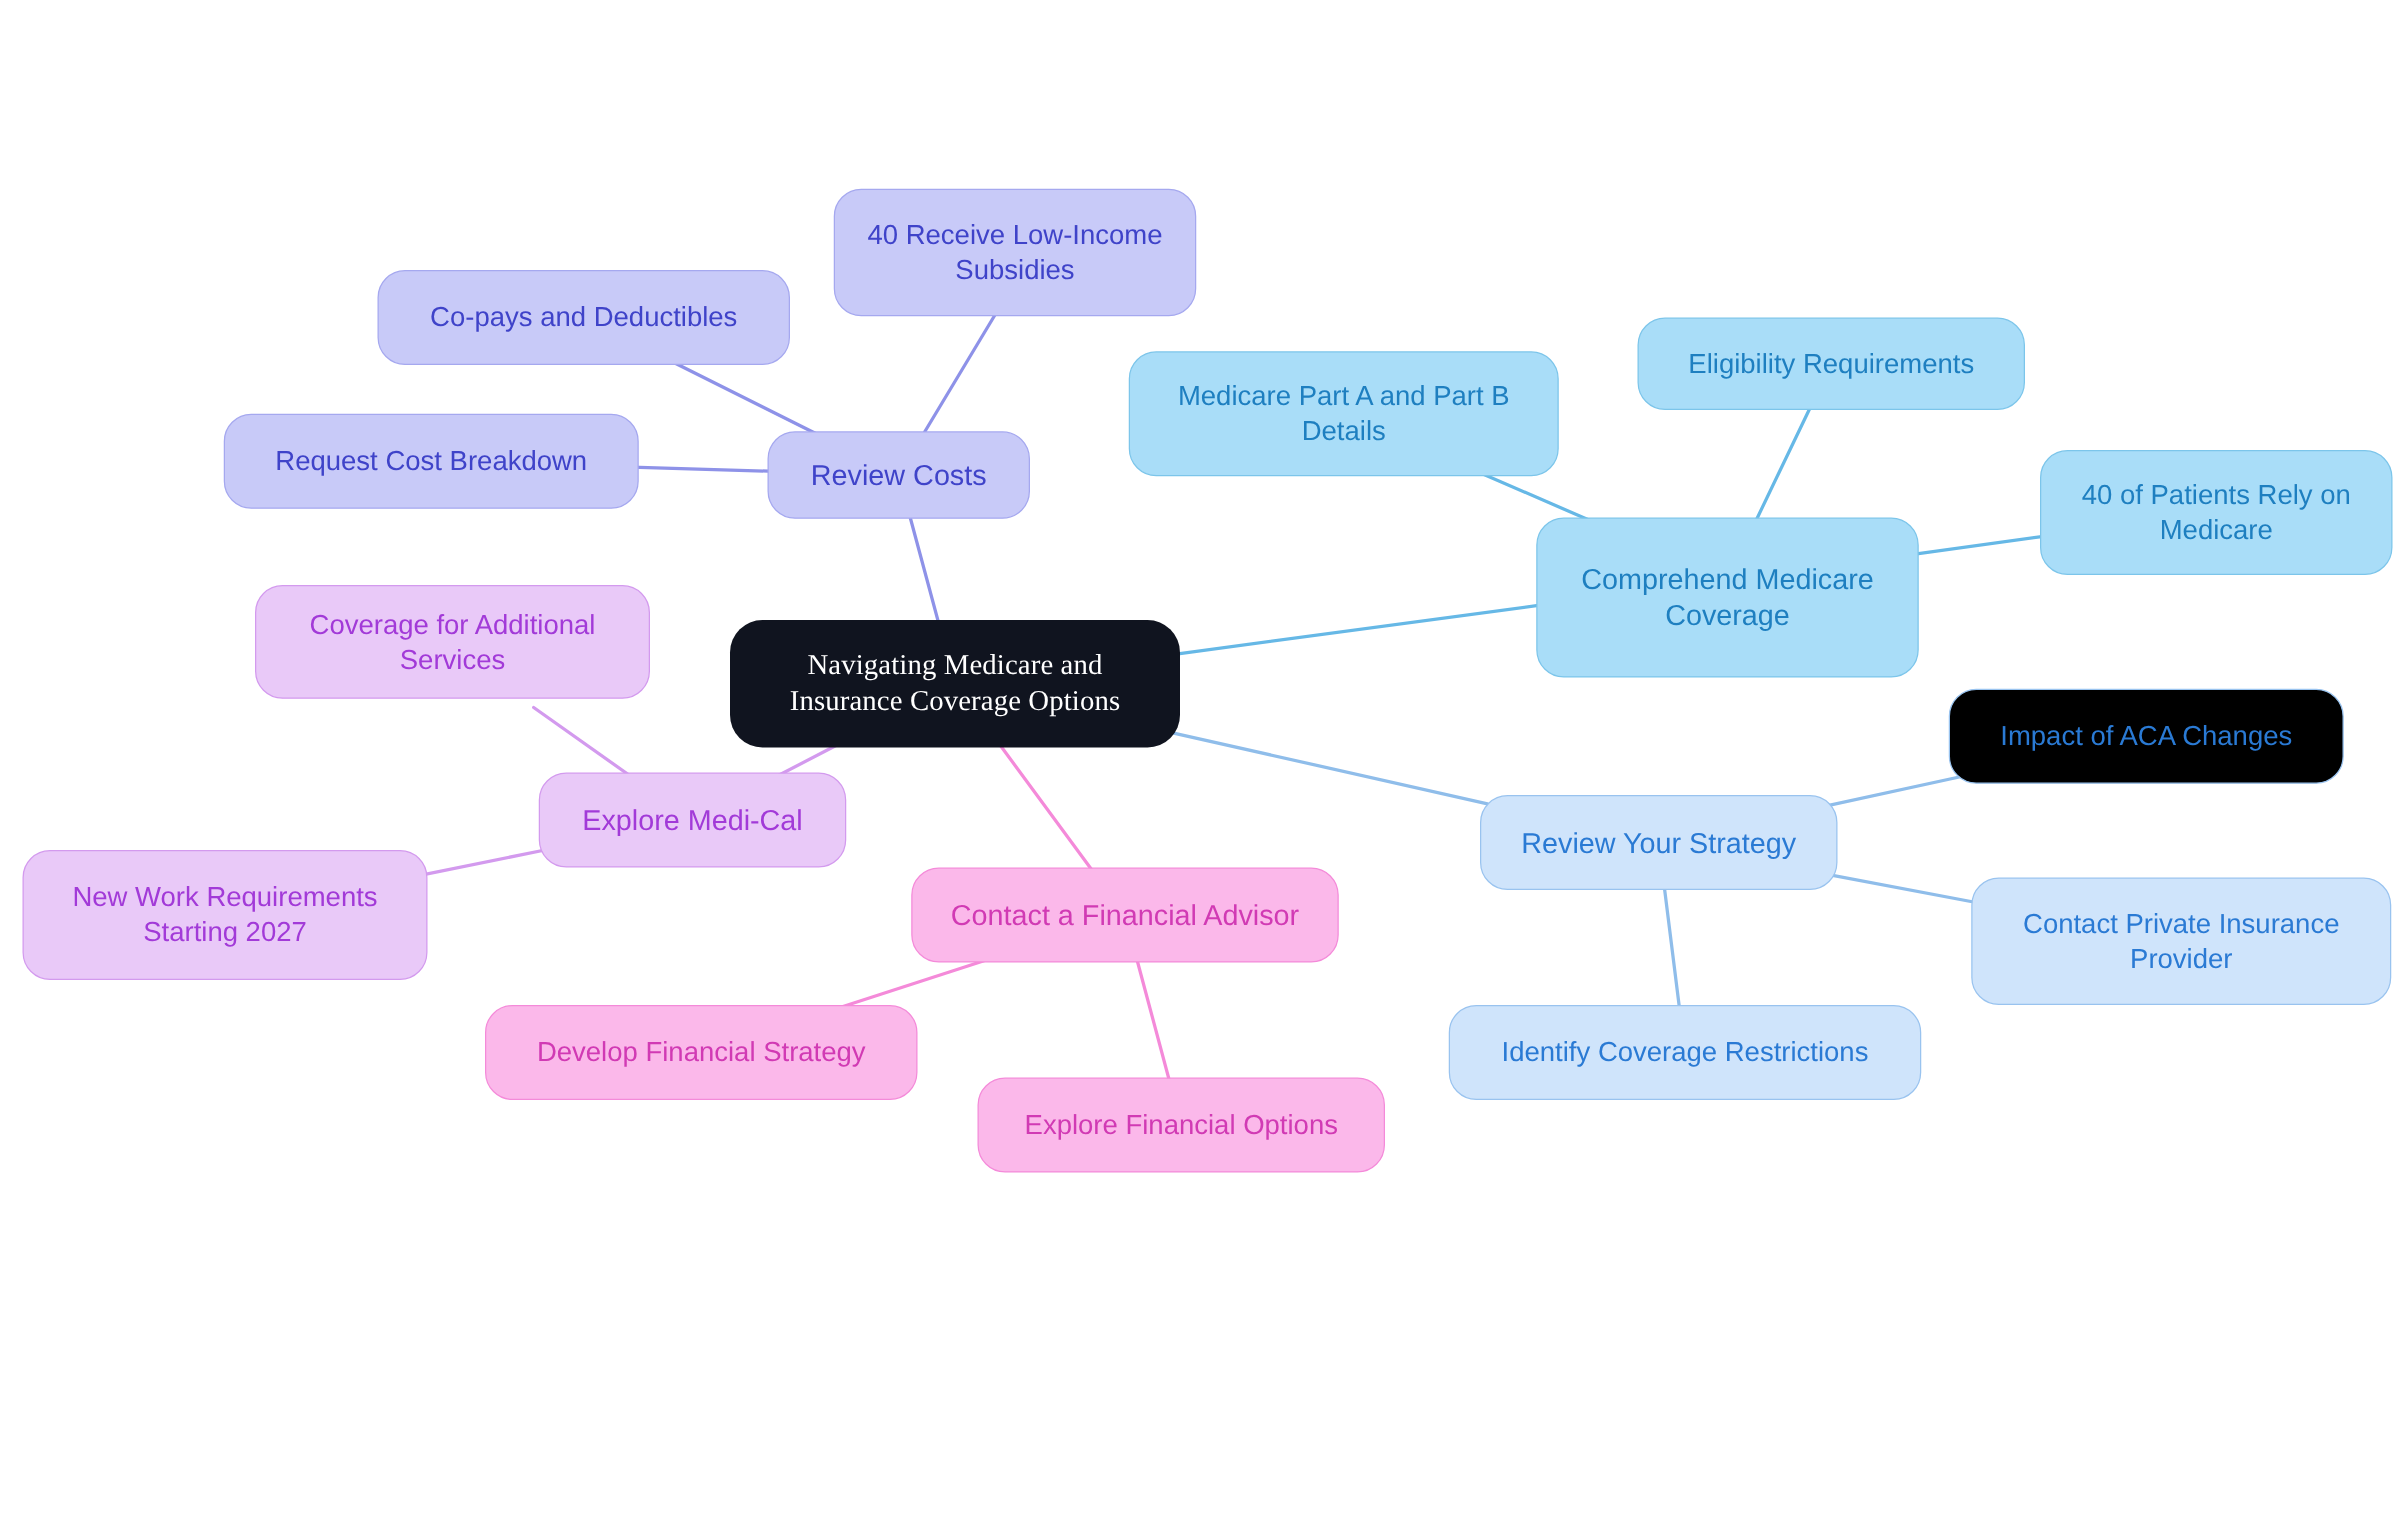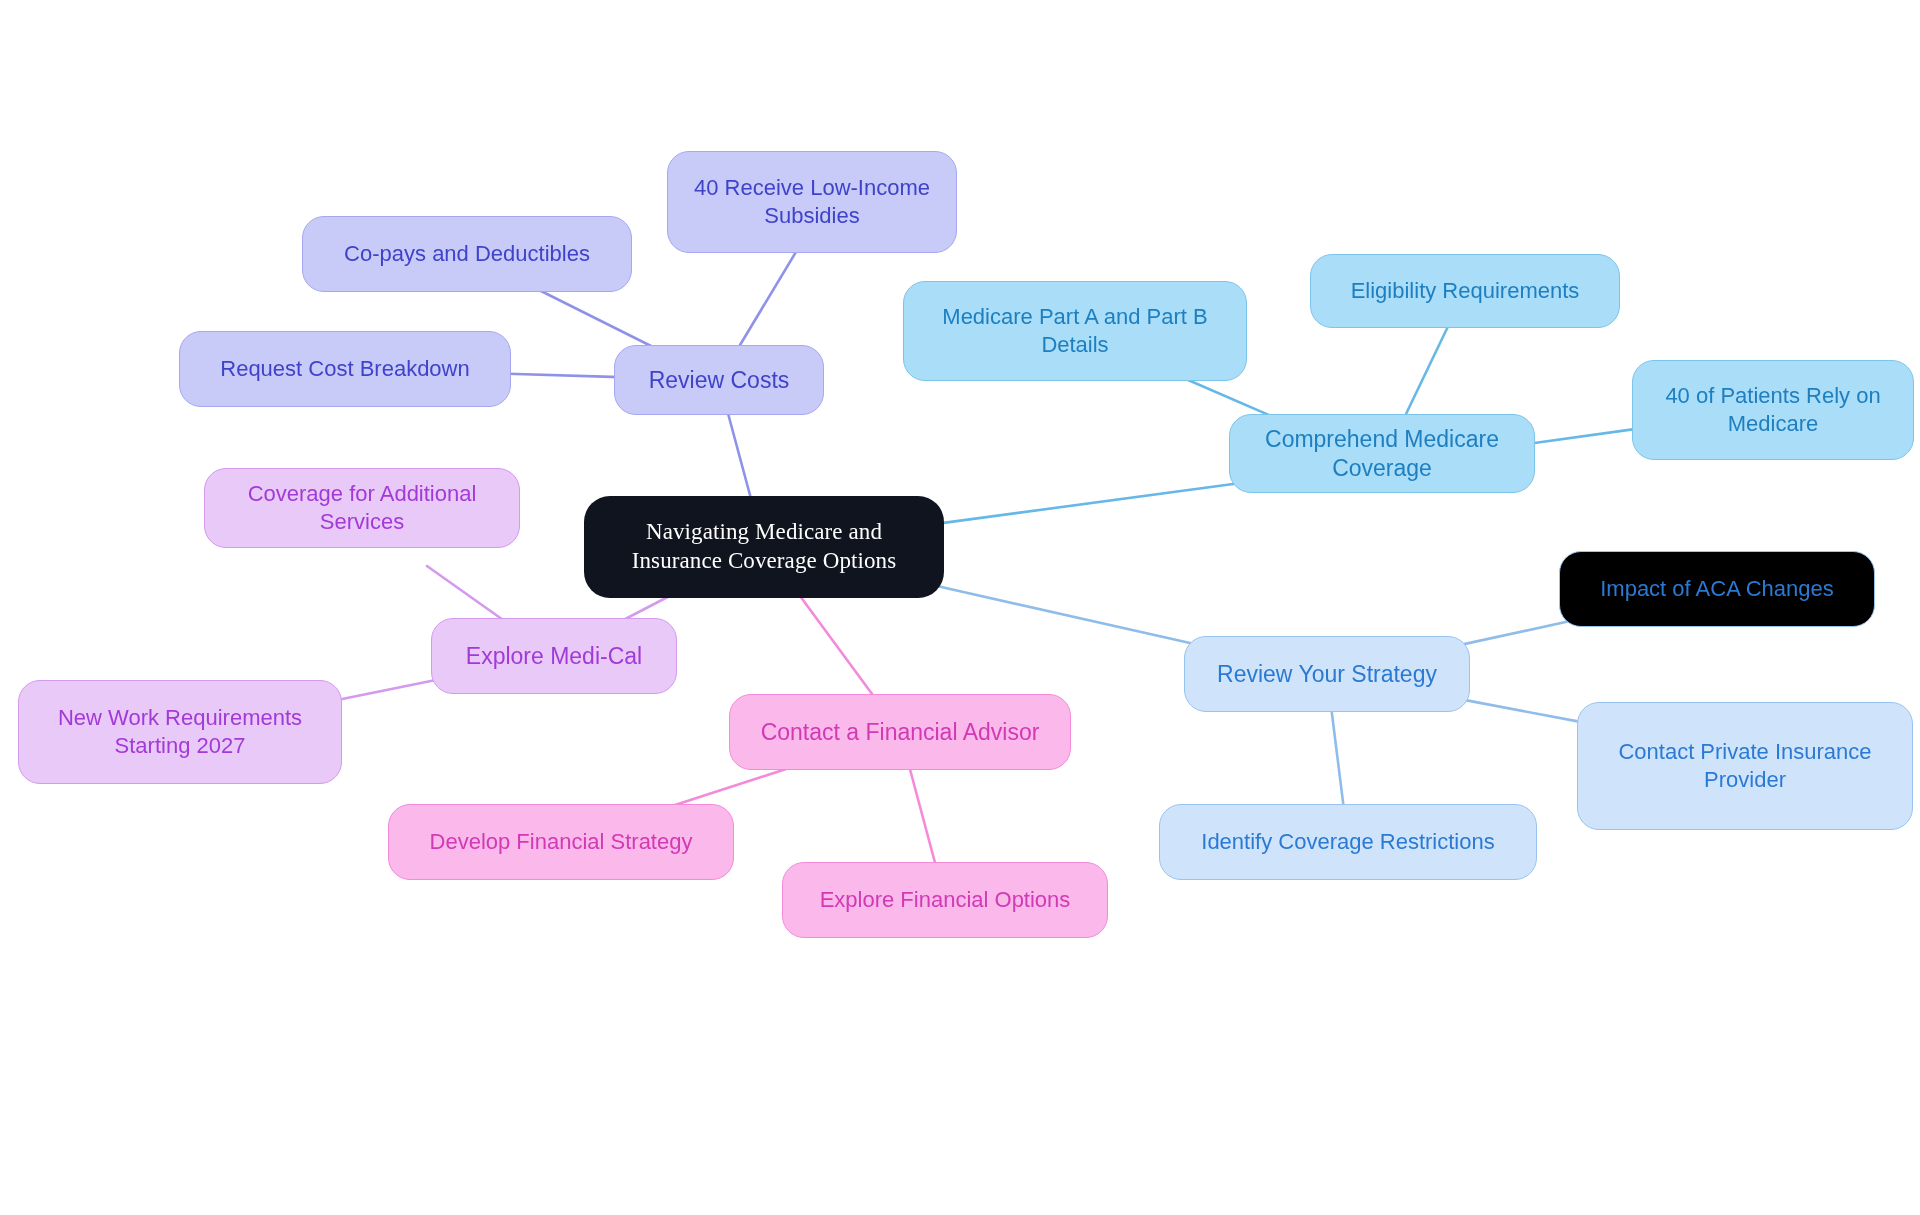"Comprehend Medicare" div.node { height: 79px -> 128px }
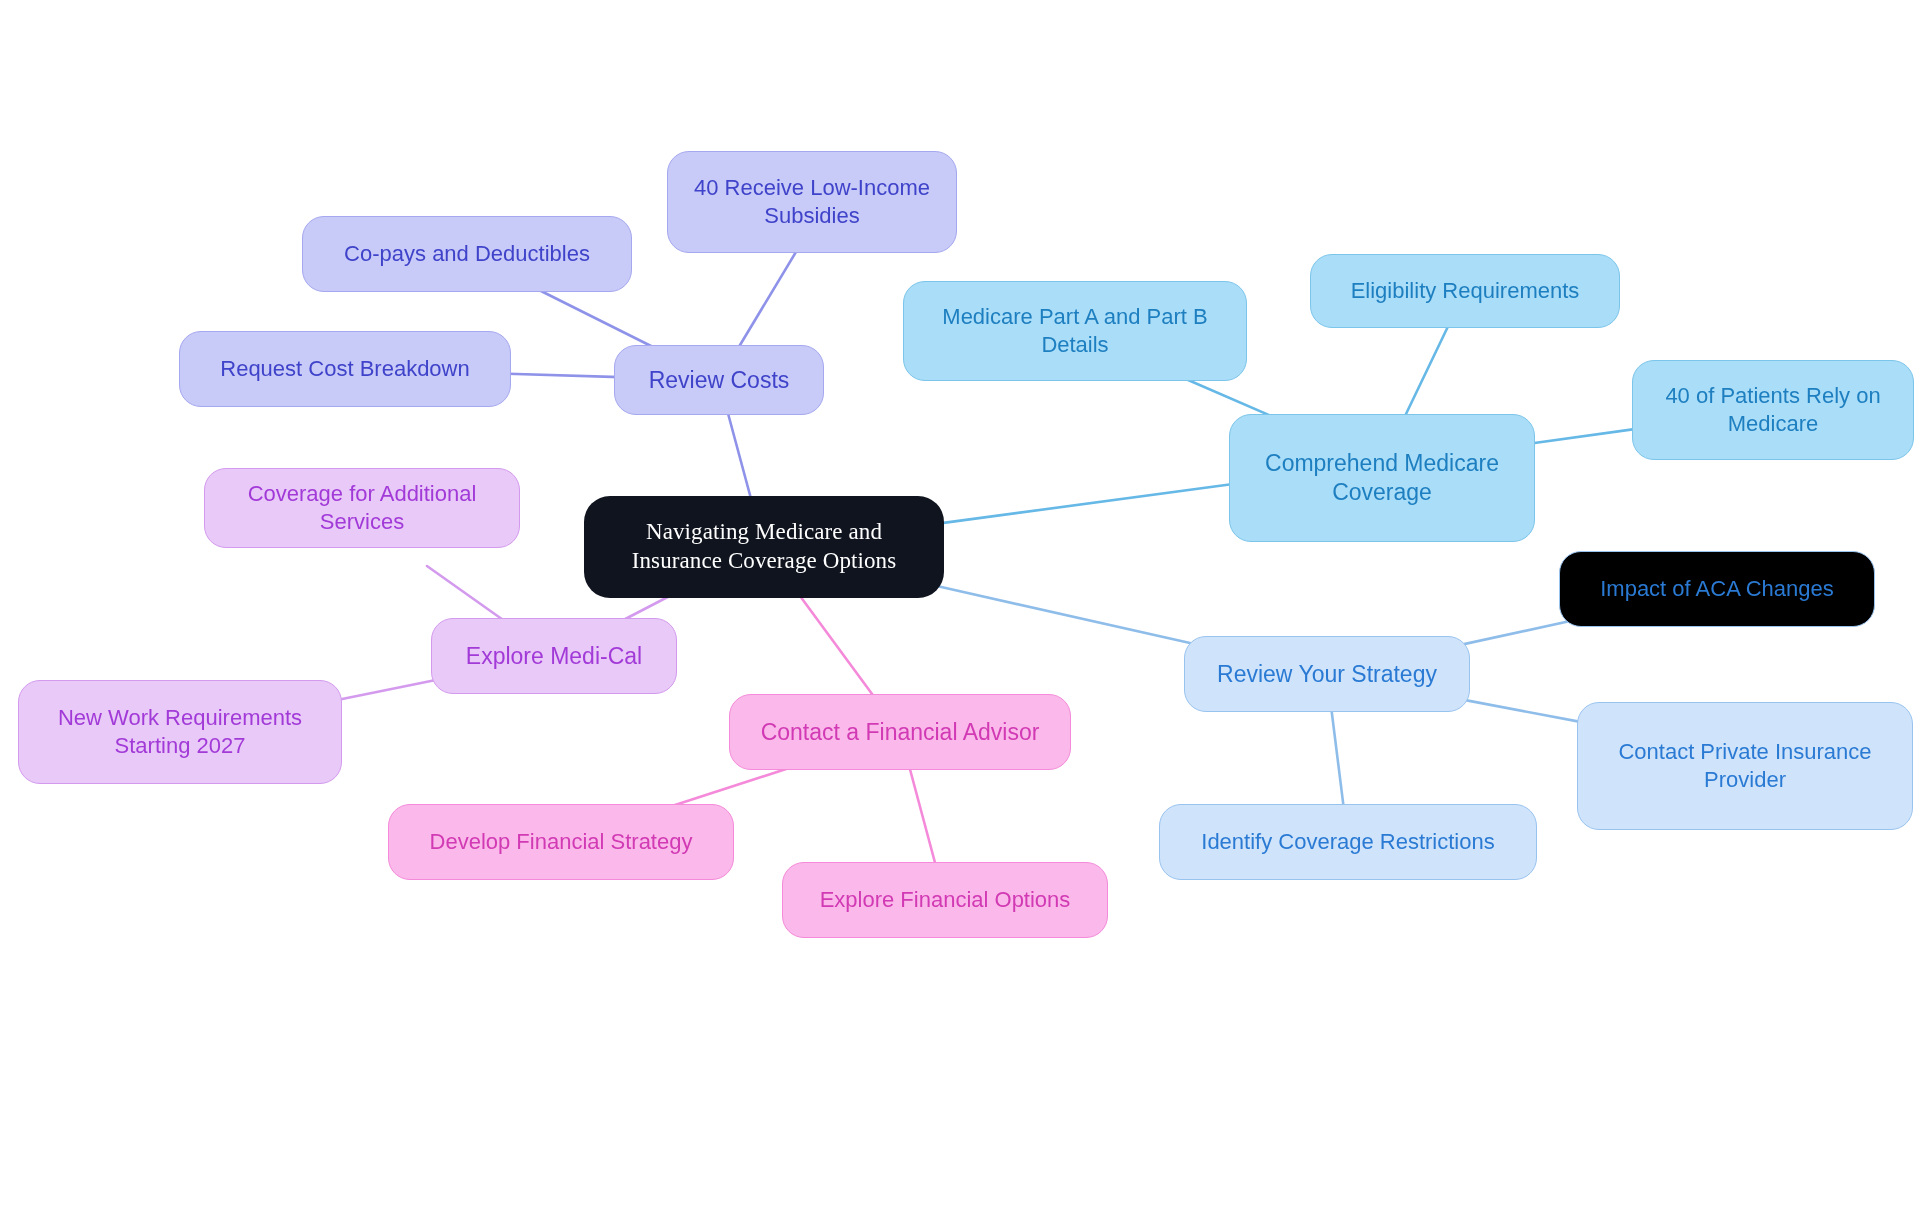"Coverage for Additional" div.node { height: 80px -> 91px }
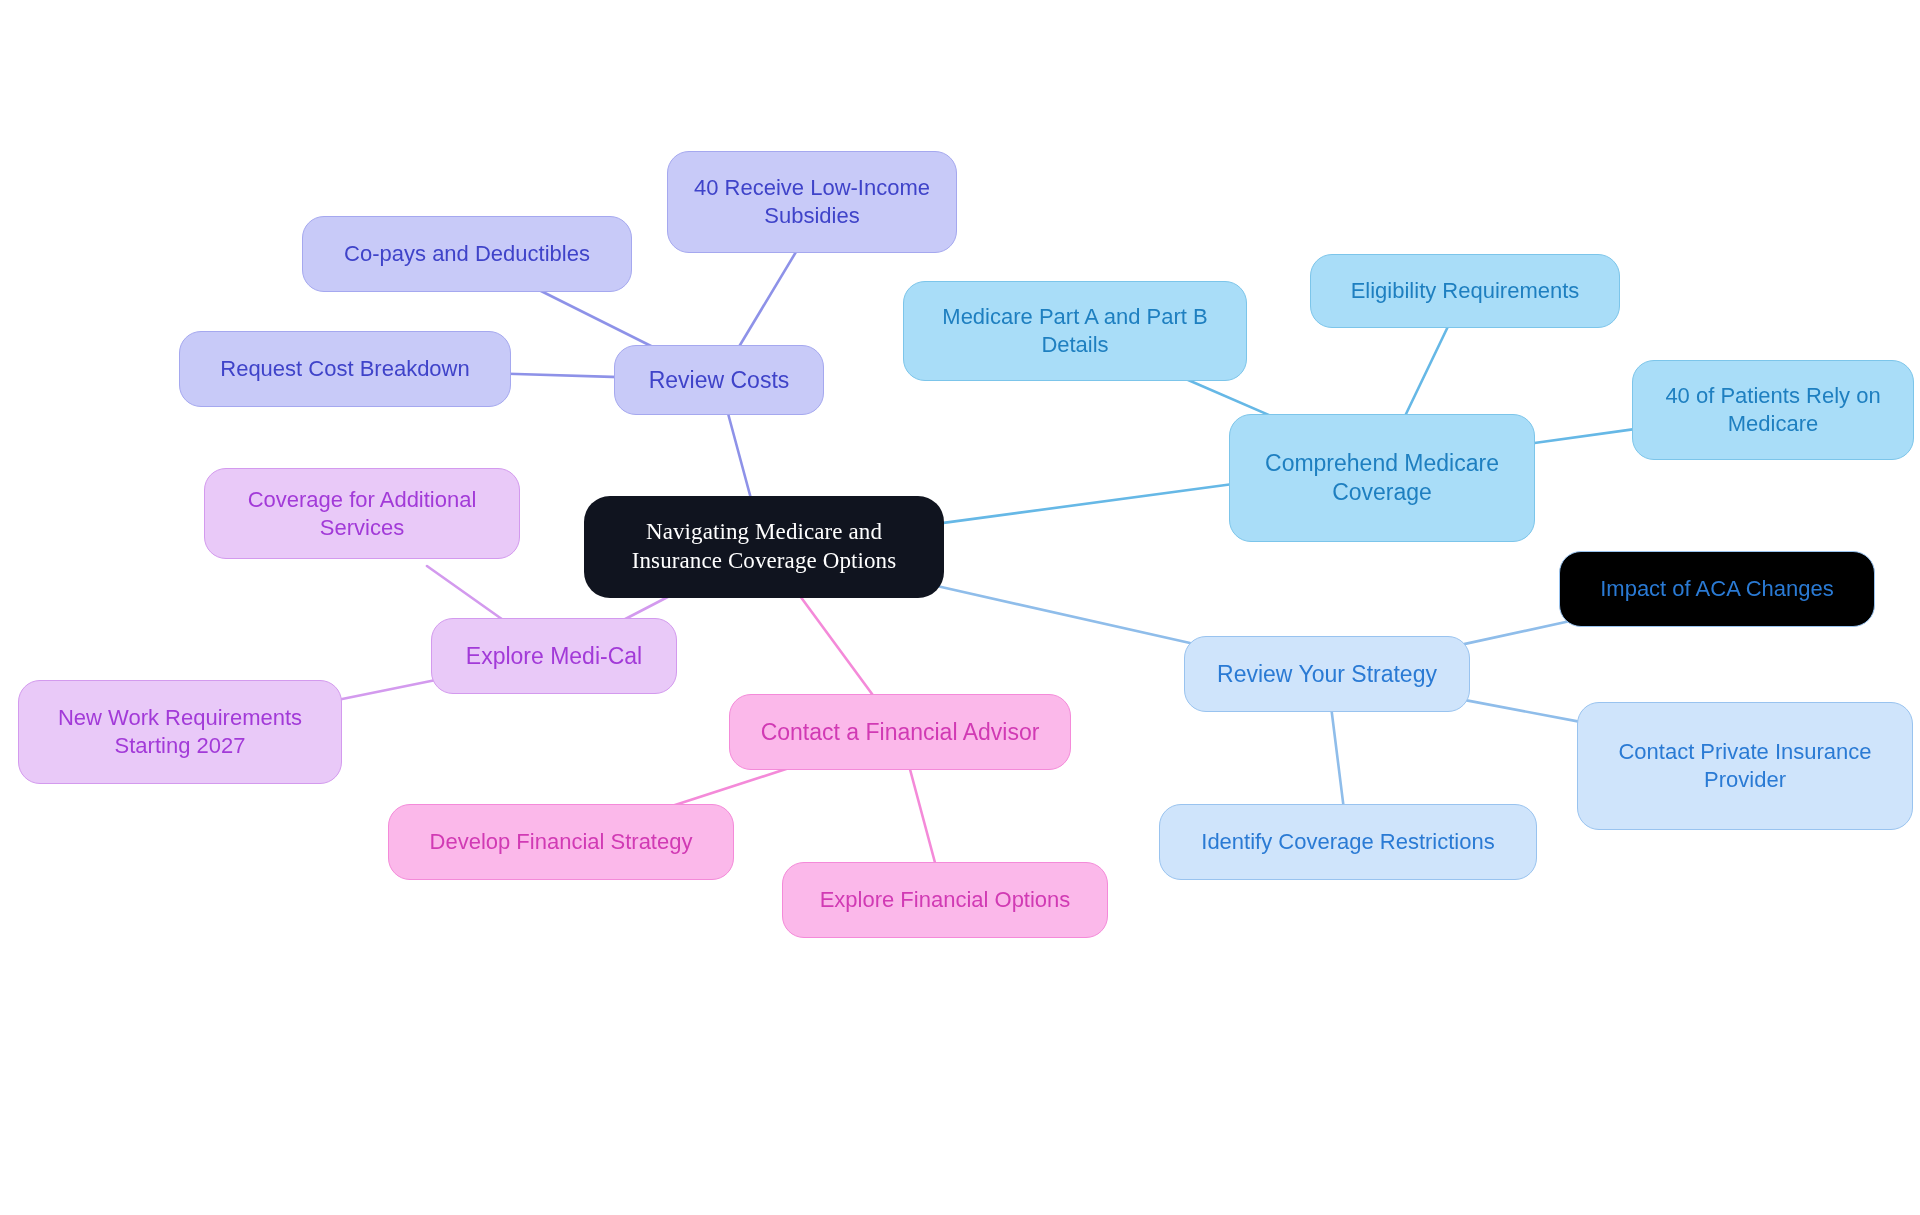"Contact Private Insurance" div.node { height: 128px -> 102px }
